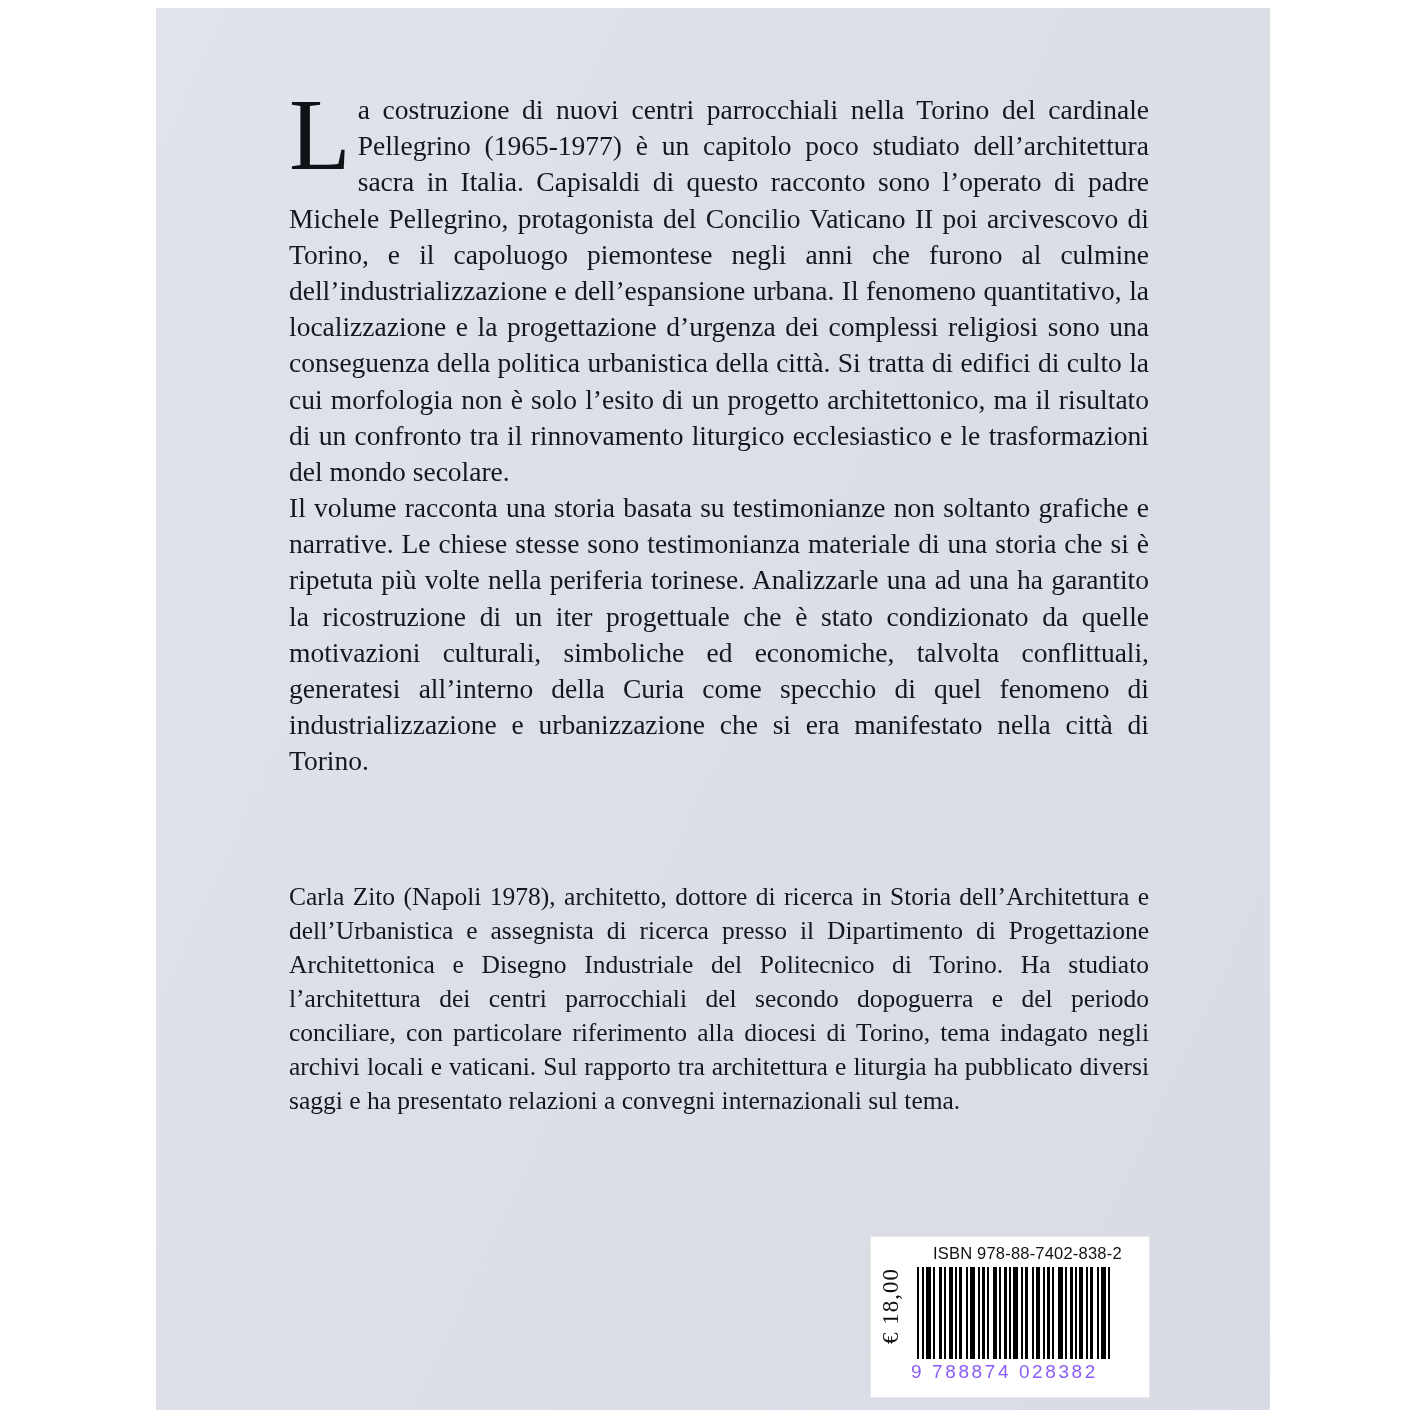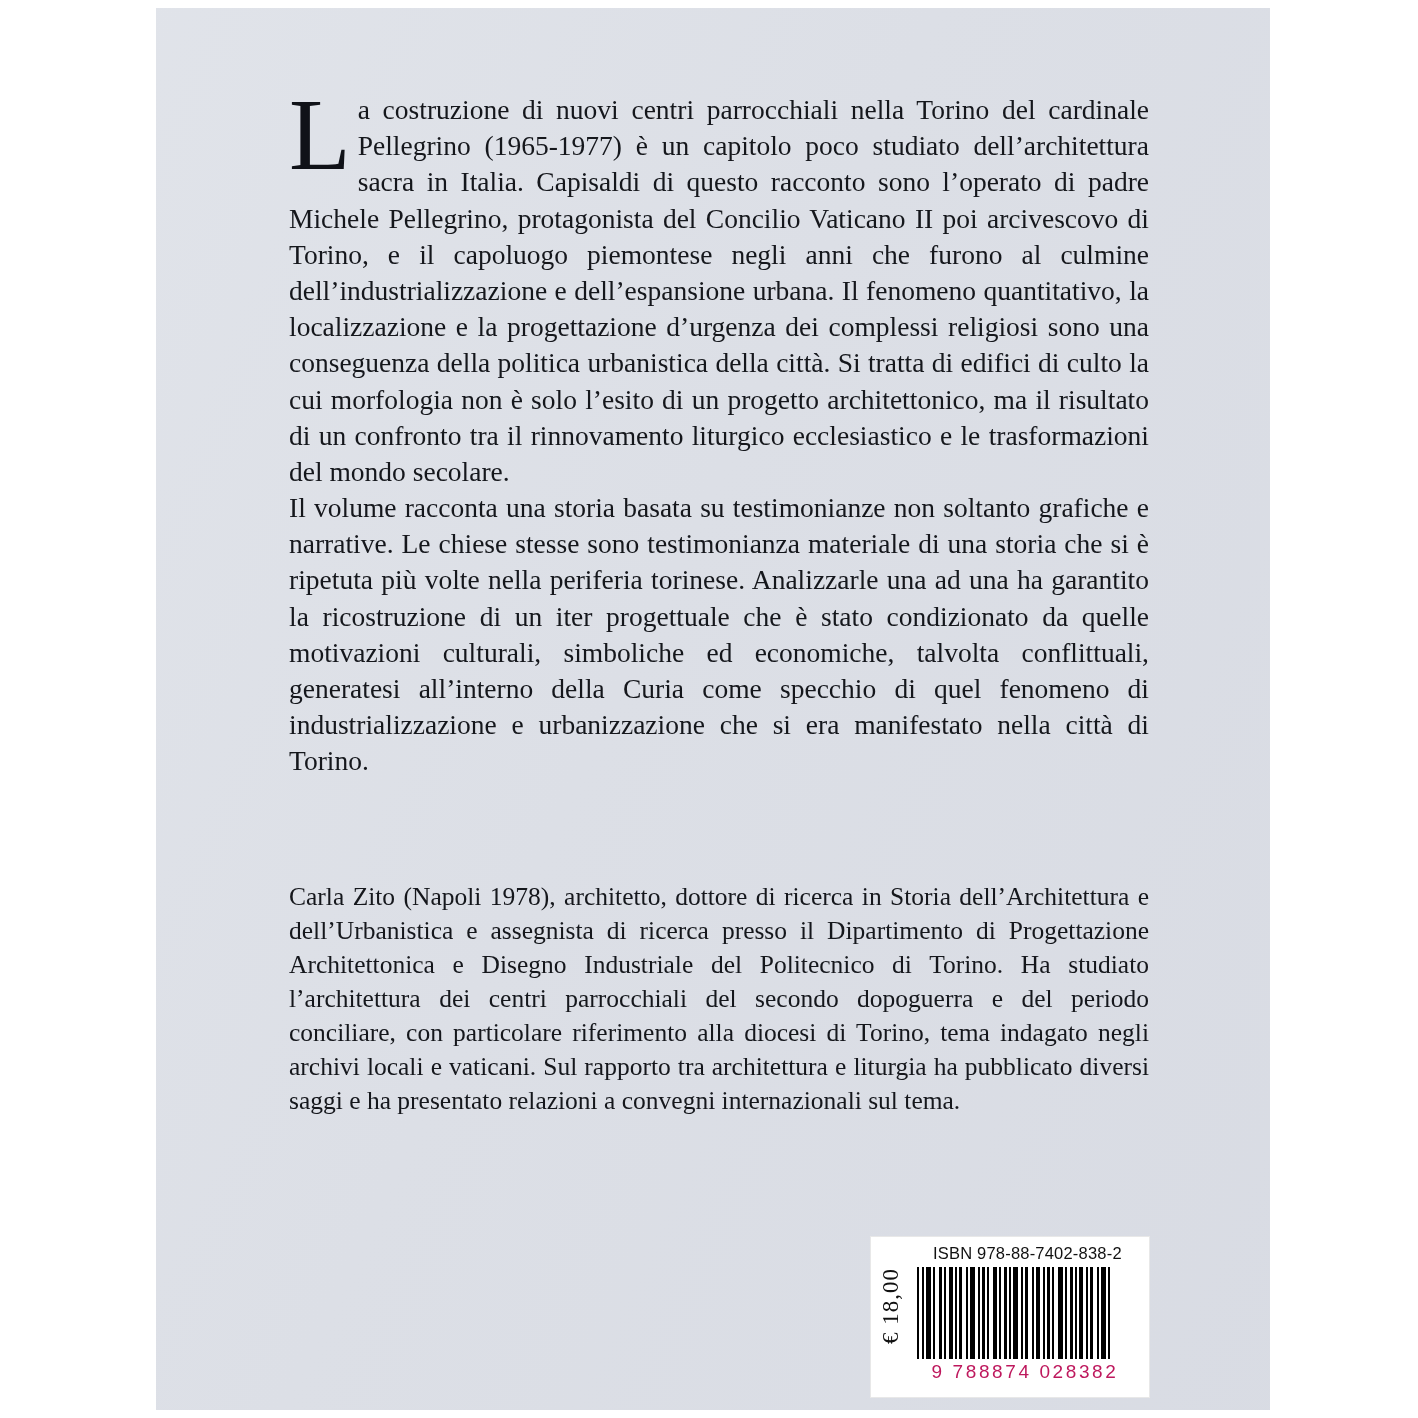"ISBN 978-88-7402-838-2" .barcode-box { text-align: center -> none }
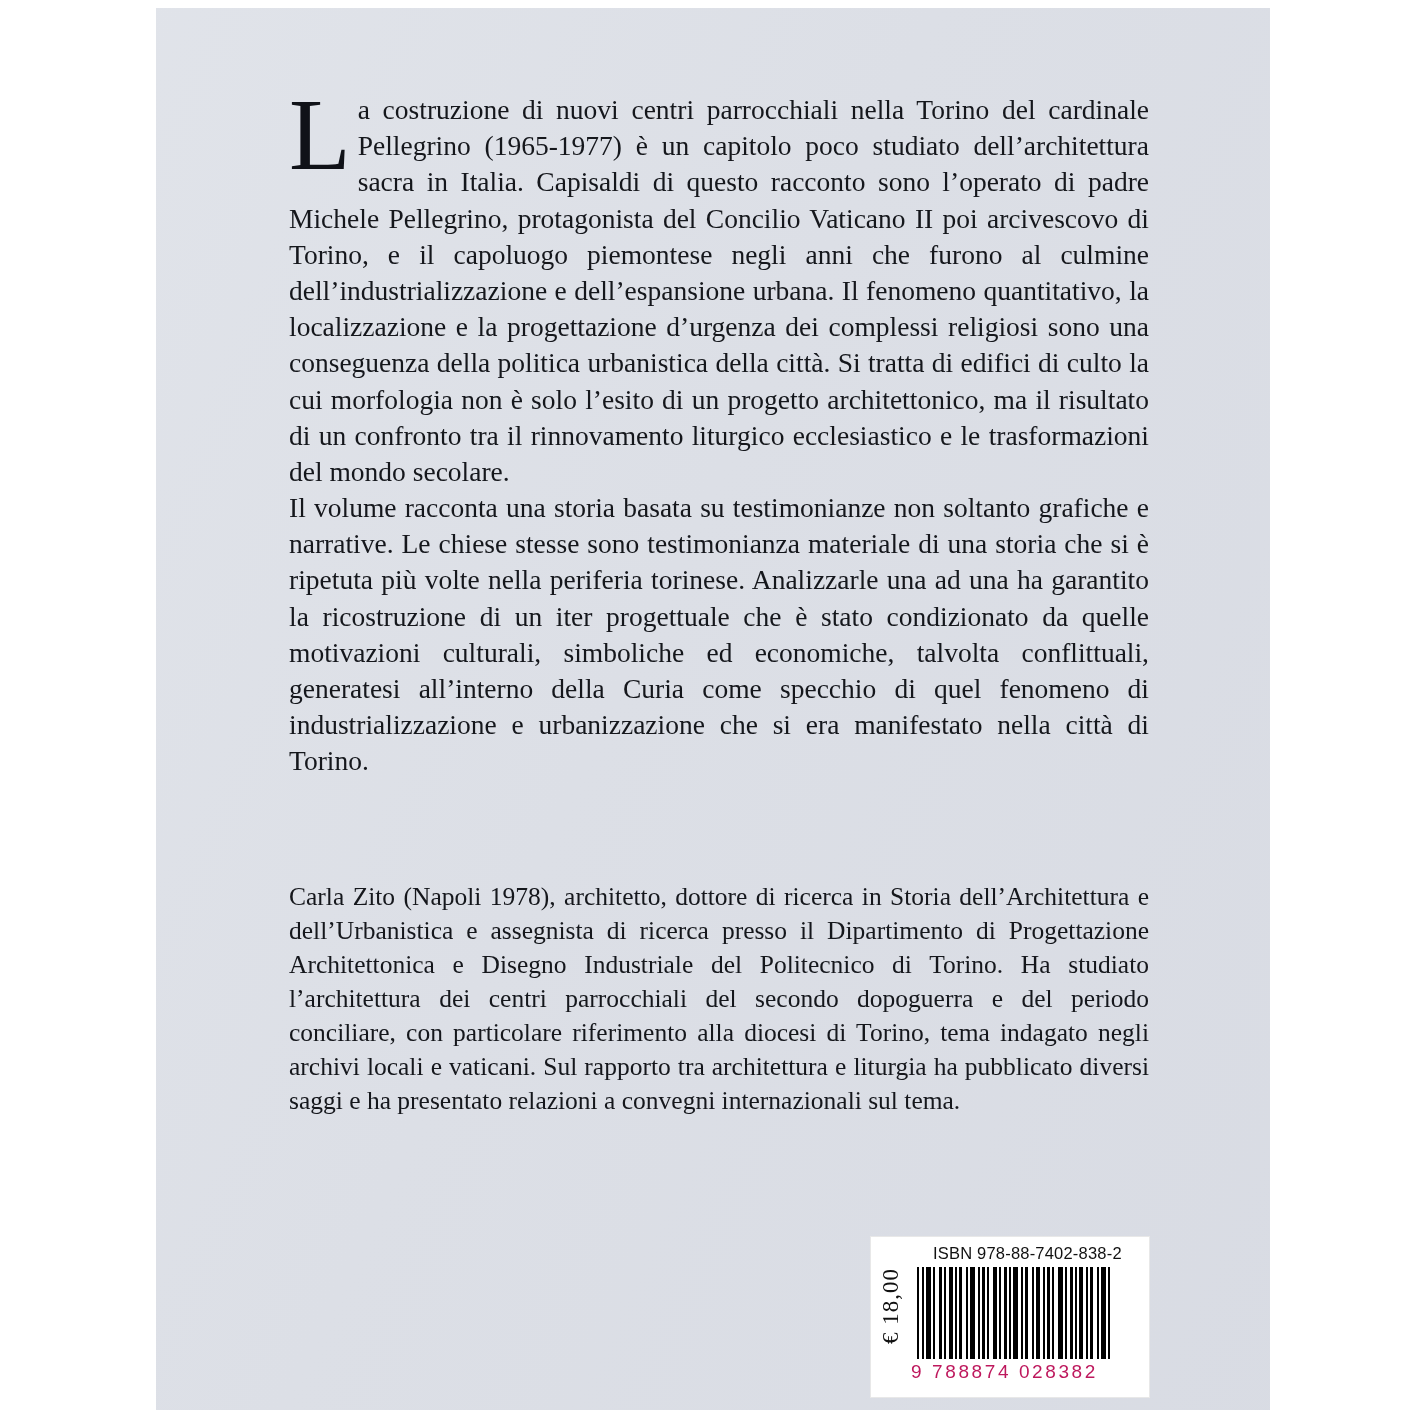"9 788874 028382" .barcode-digits { color: #be185d -> #8b5cf6 }
